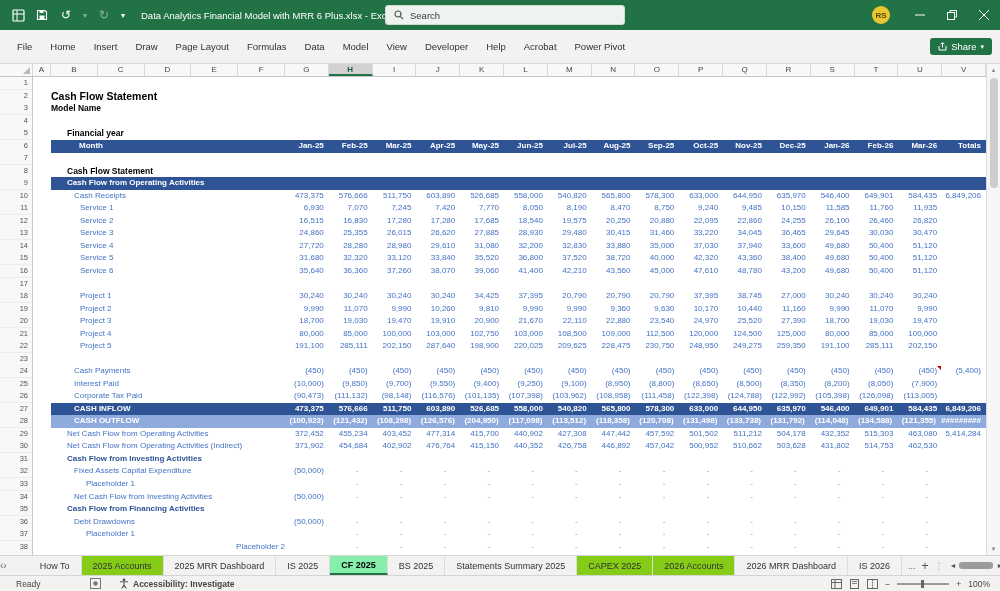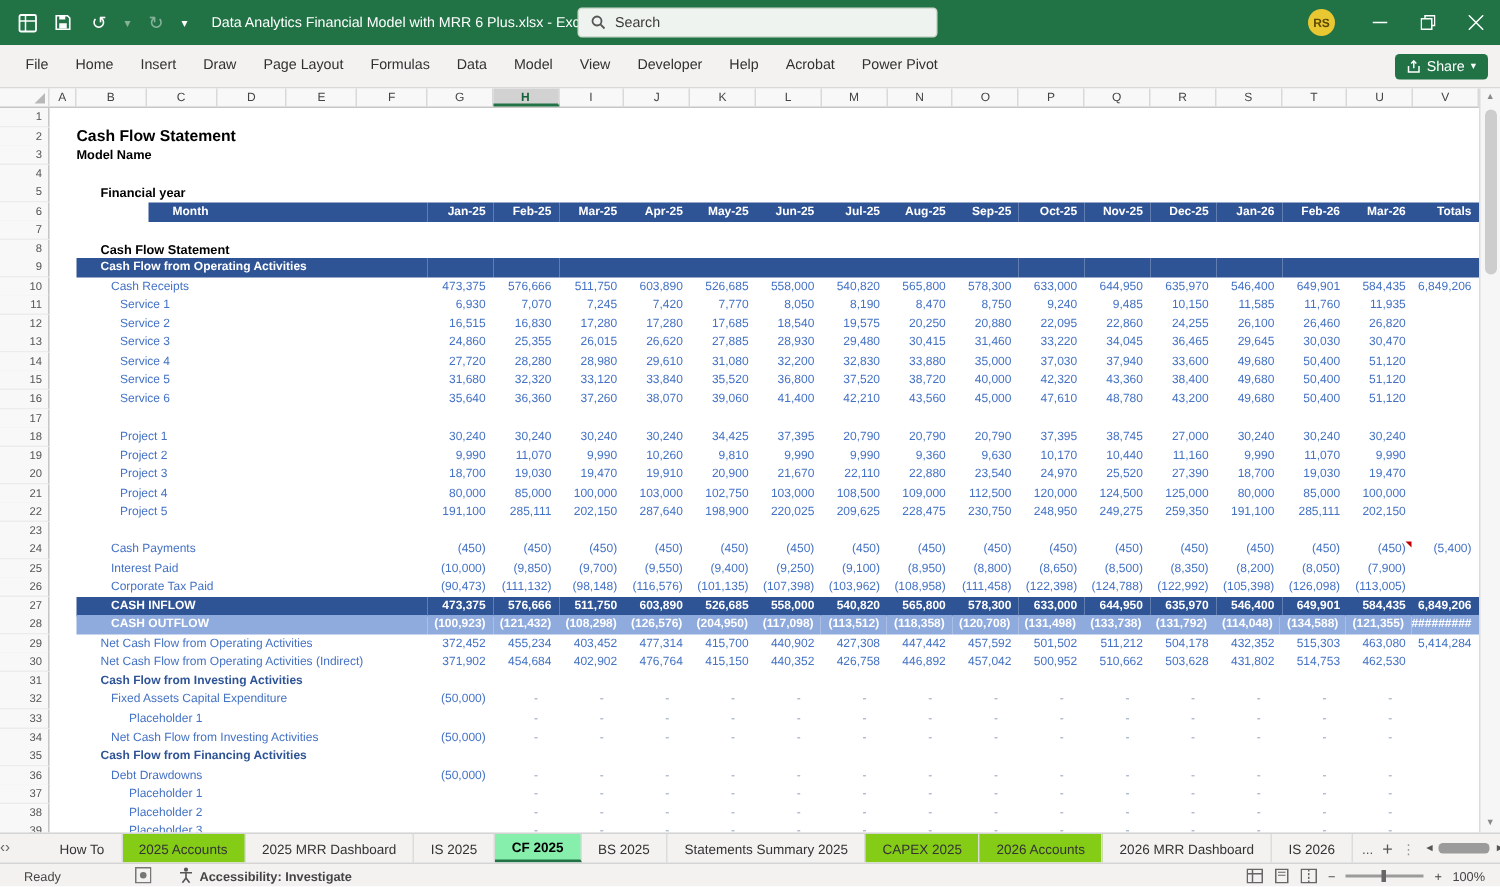"File" .ribbon { height: 29px -> 34px }
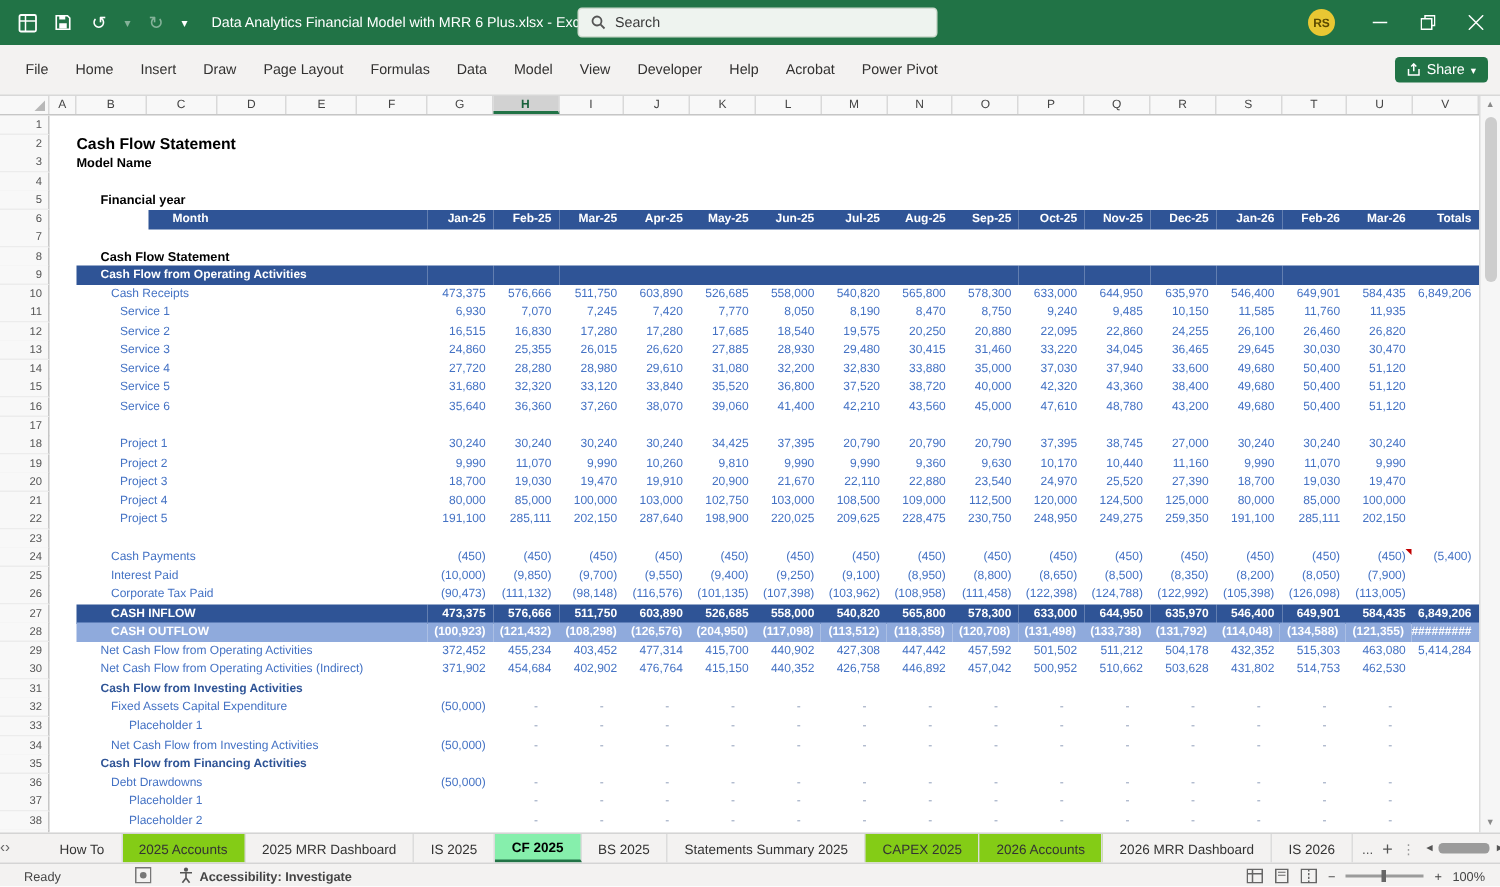"Month" div.lbl { margin-left: 48px -> none; padding-left: 16px -> 28px }
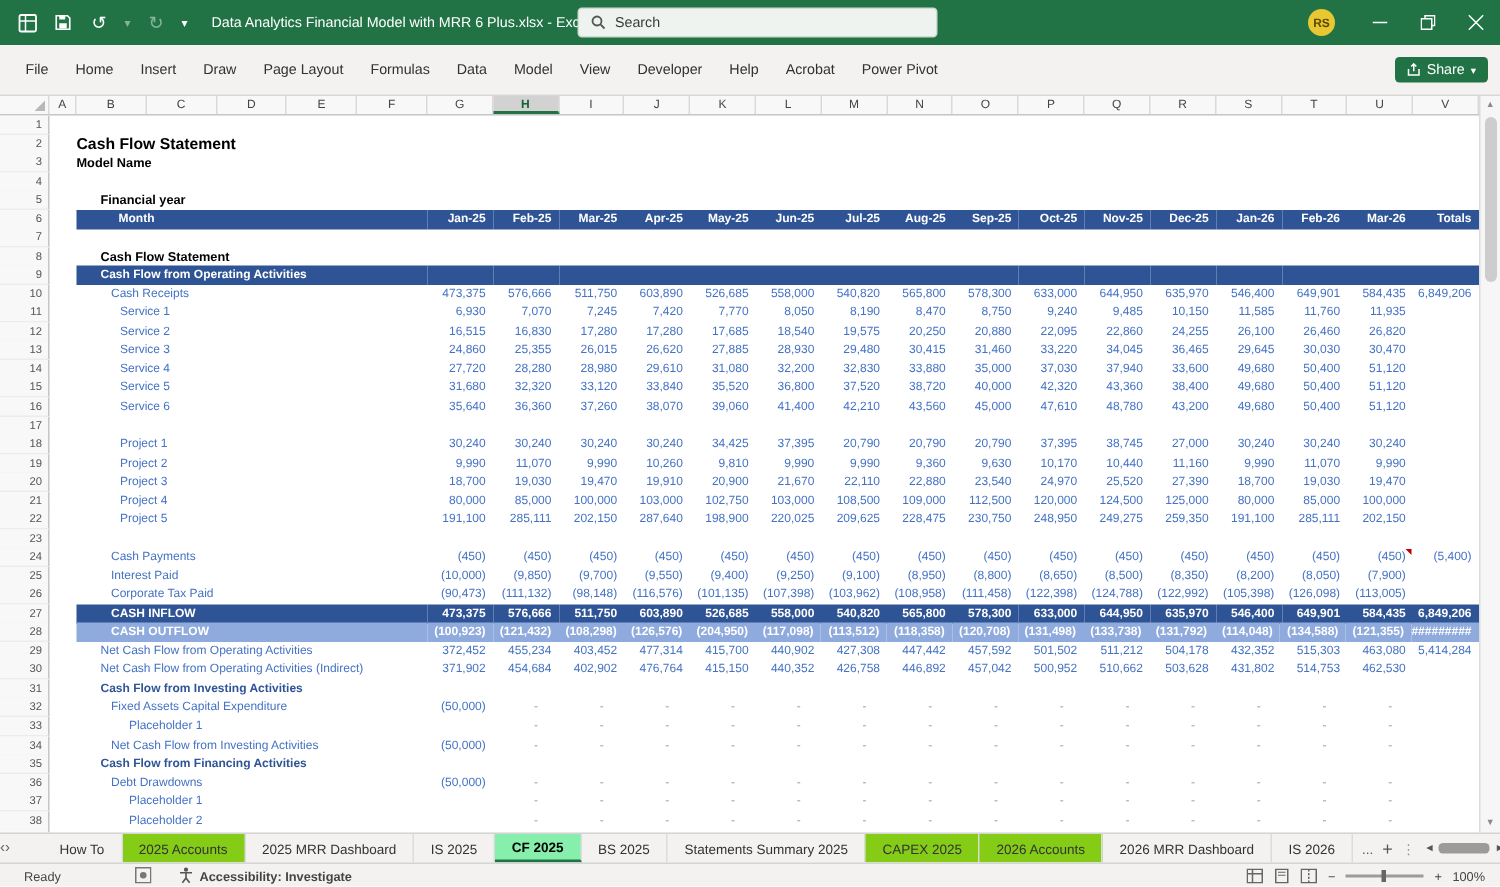"Placeholder 2" div.lbl { text-align: none -> right }
